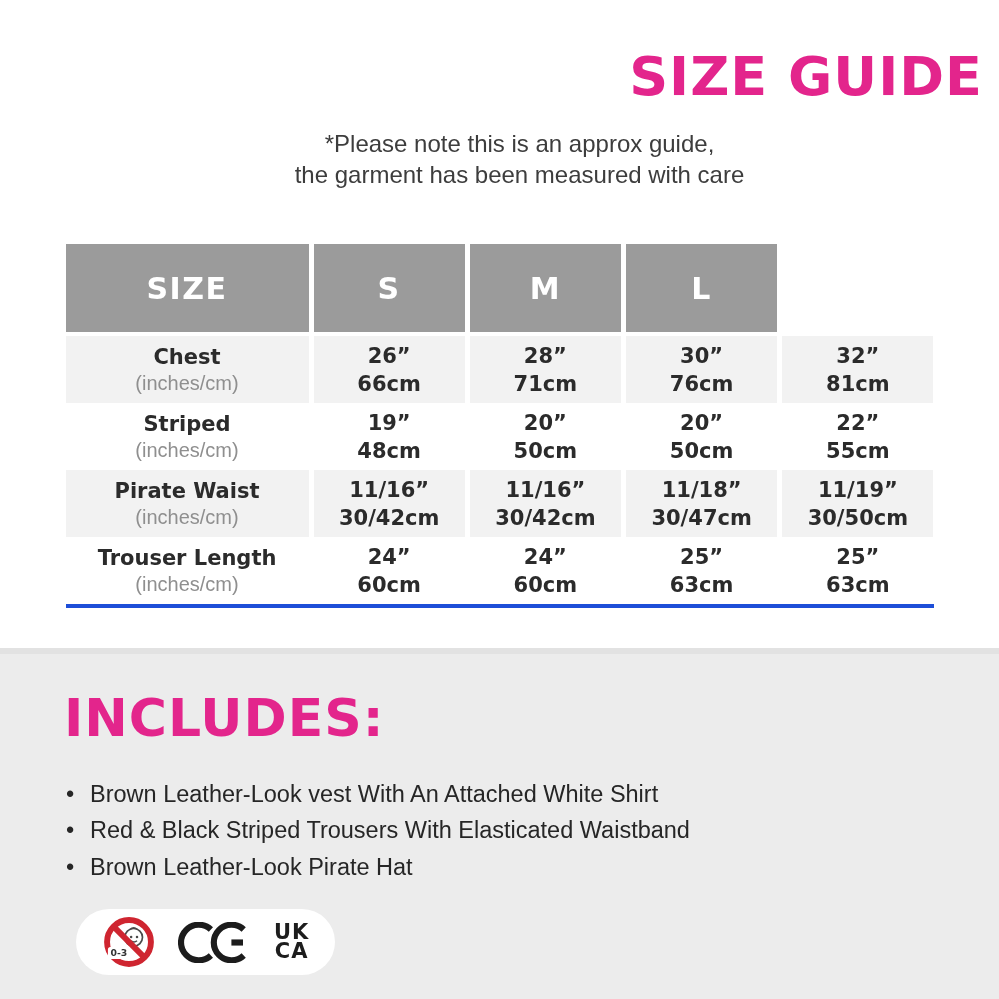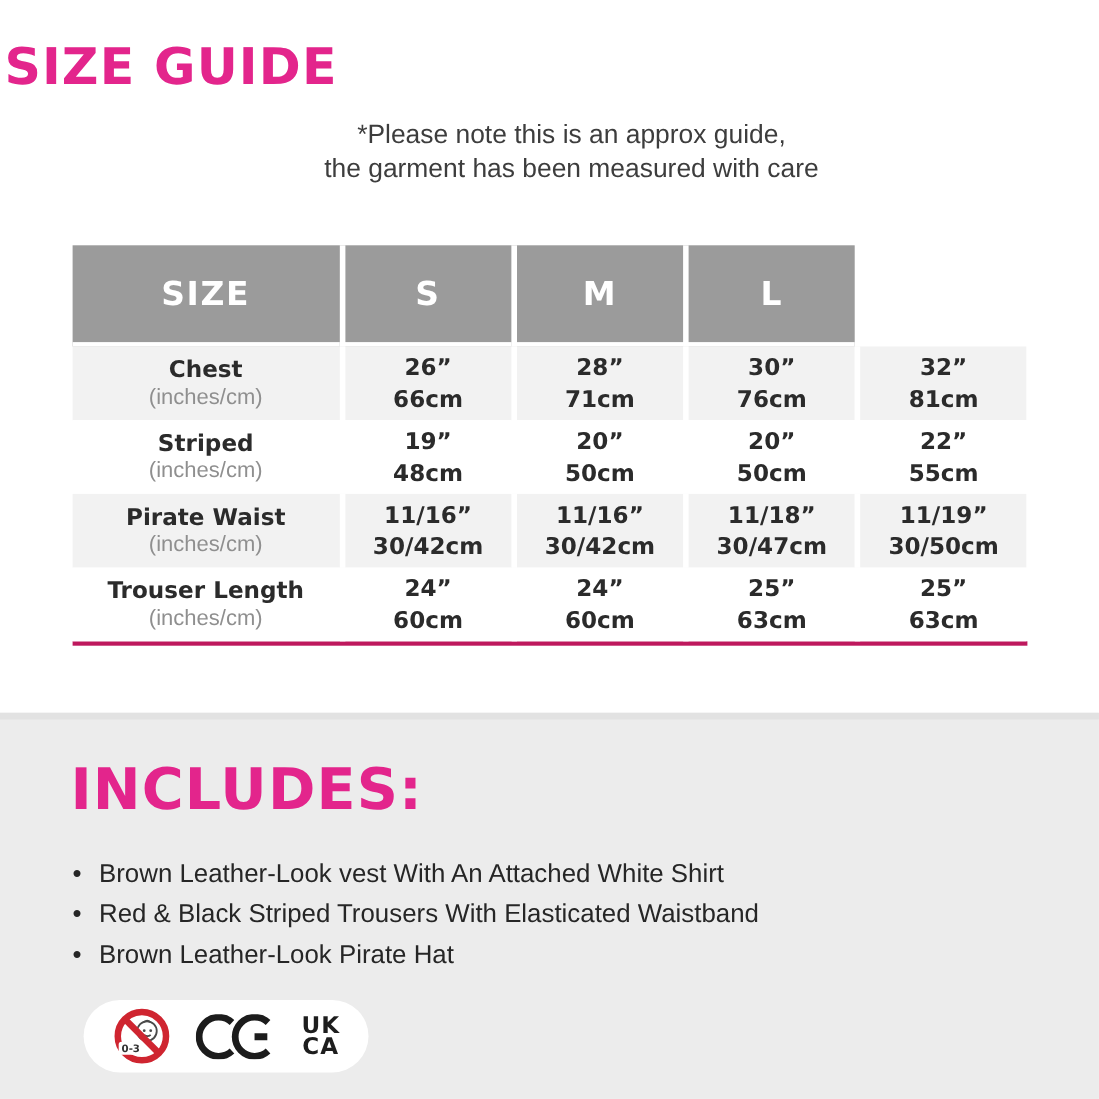"SIZE GUIDE" .page-title { font-size: 46px -> 54px; margin: 4px -> 16px; text-align: left -> right }
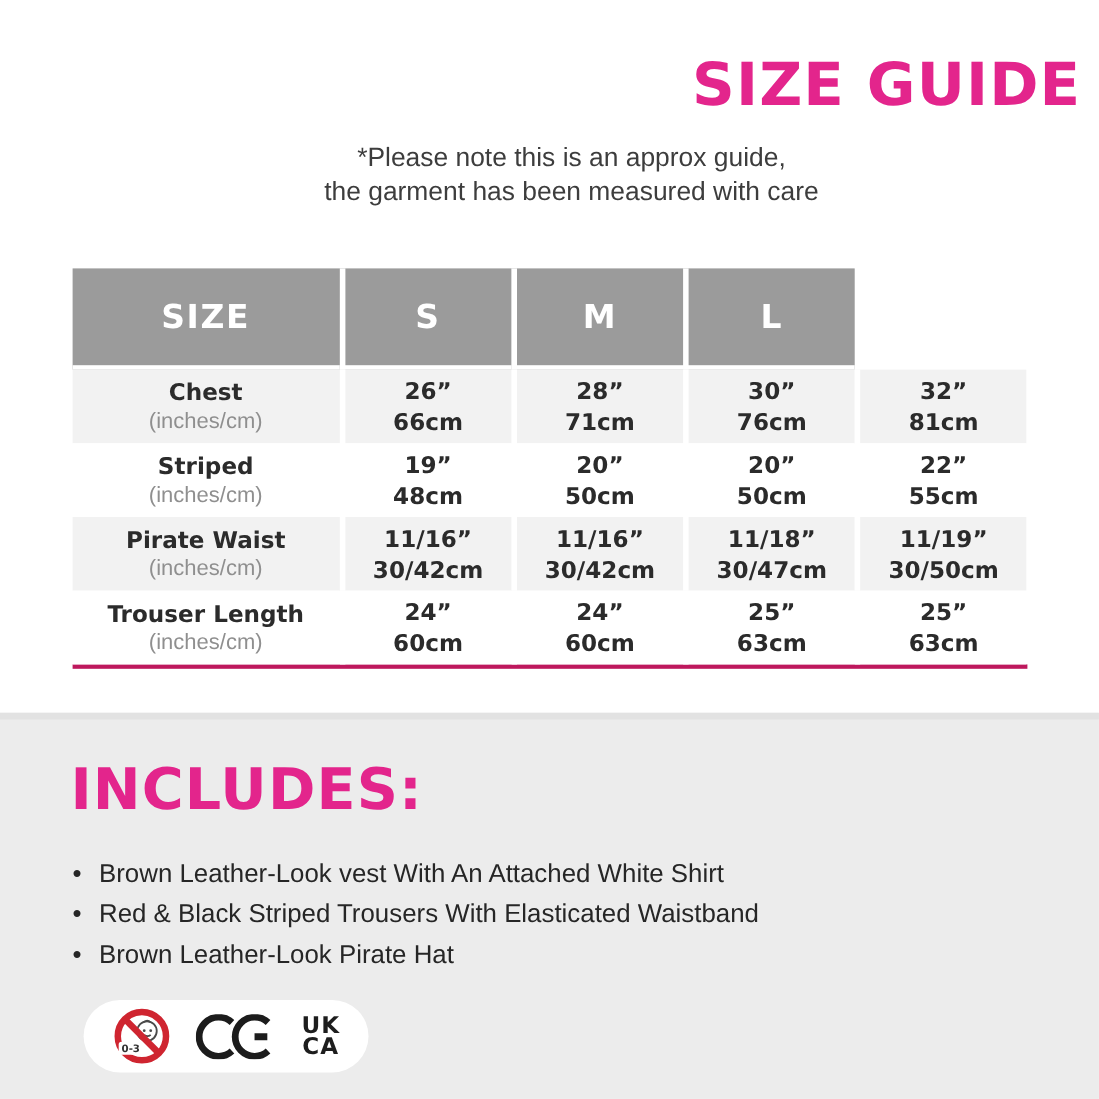"SIZE" .size-table { border-bottom: 4px solid #be185d -> 4px solid #1d4ed8 }
